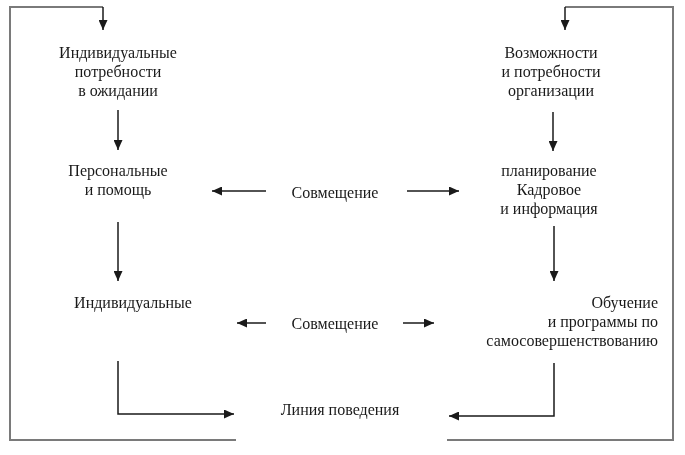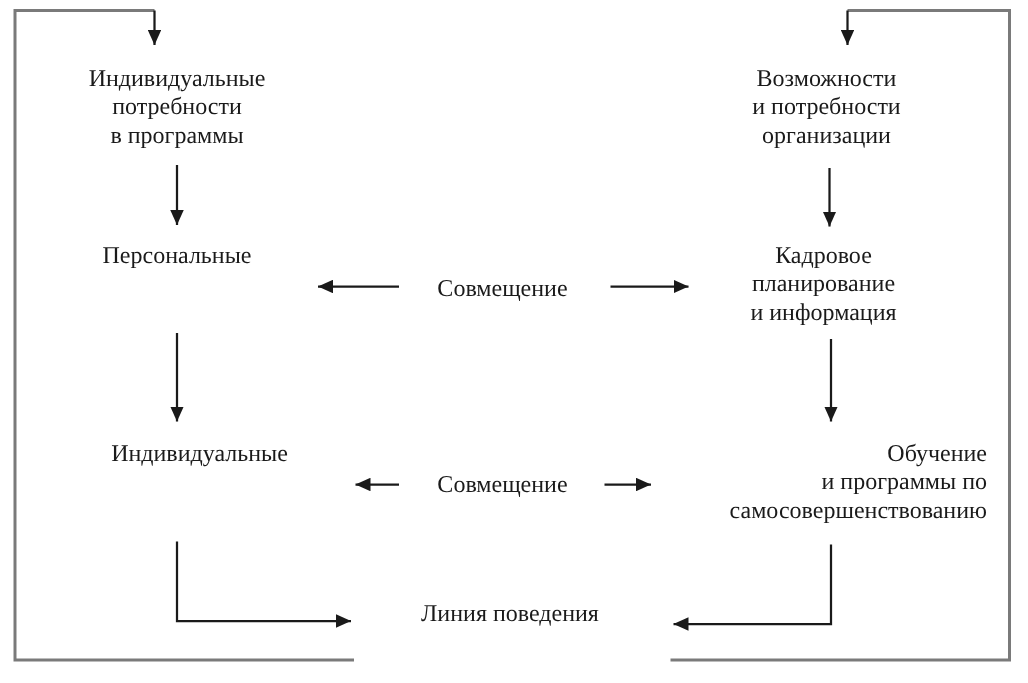"в программы" span { text: программы -> ожидании }
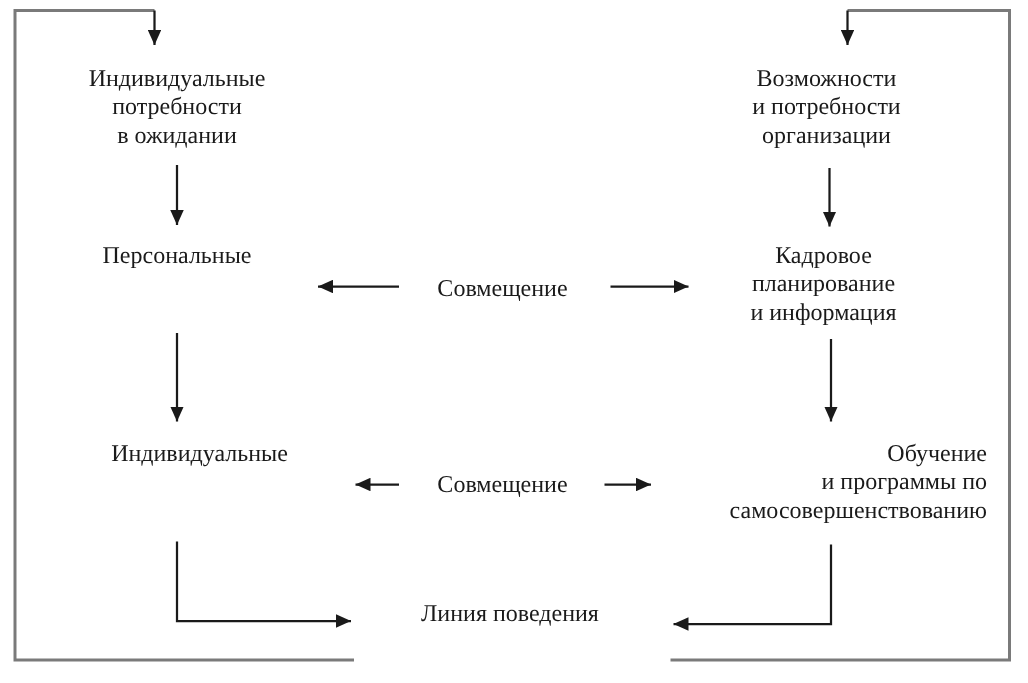"и помощь" span { html: none -> <span>и помощь</span> }
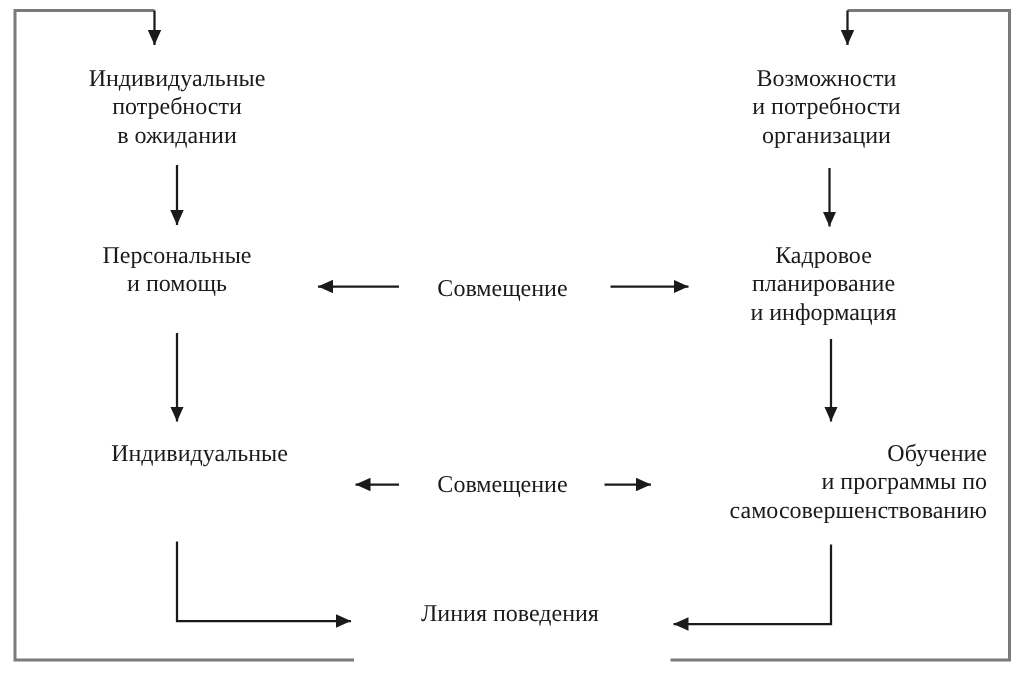"Кадровое" span { order: before "планирование" -> after "планирование" }
